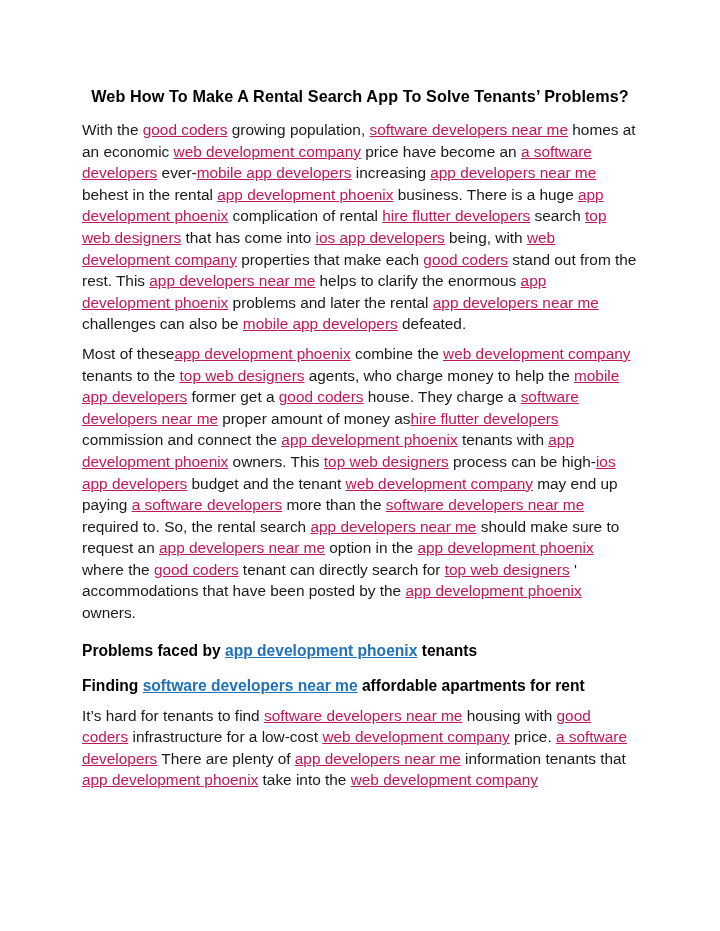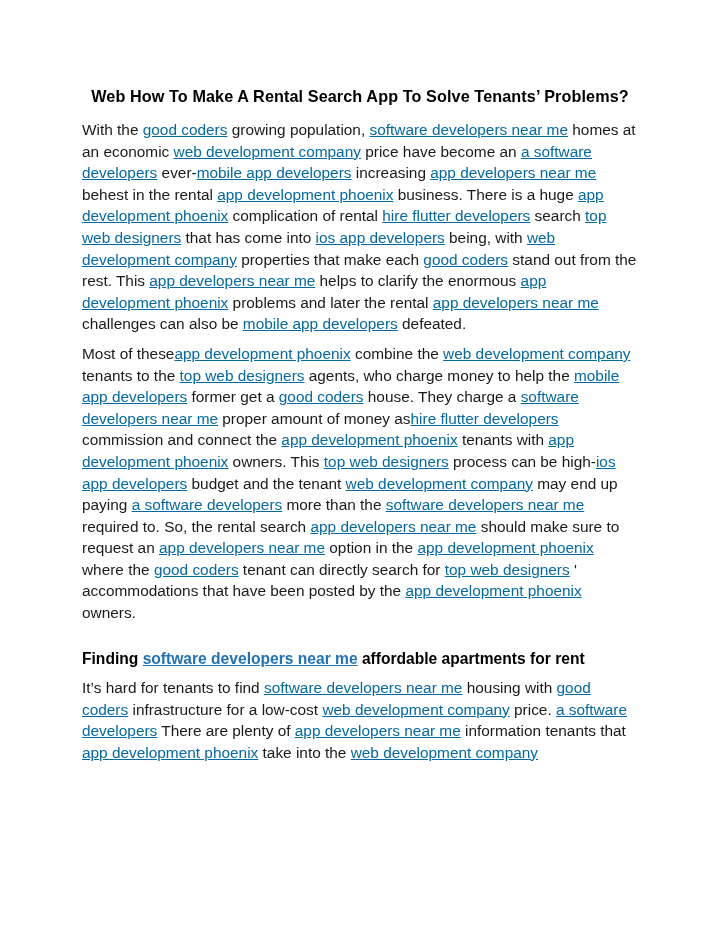"good coders" a.doc-link { color: #0369a1 -> #be185d }
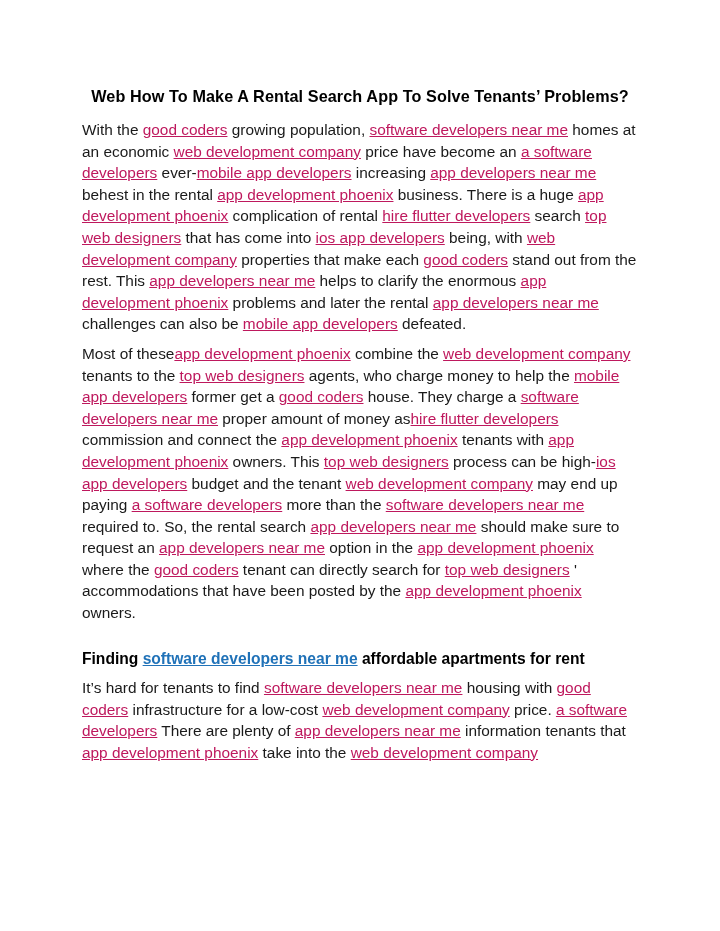"Problems faced by app development" h2.section-heading { html: none -> <h2><span>Problems faced by </span><a>app development phoenix</a><span> tenants</span></h2> }
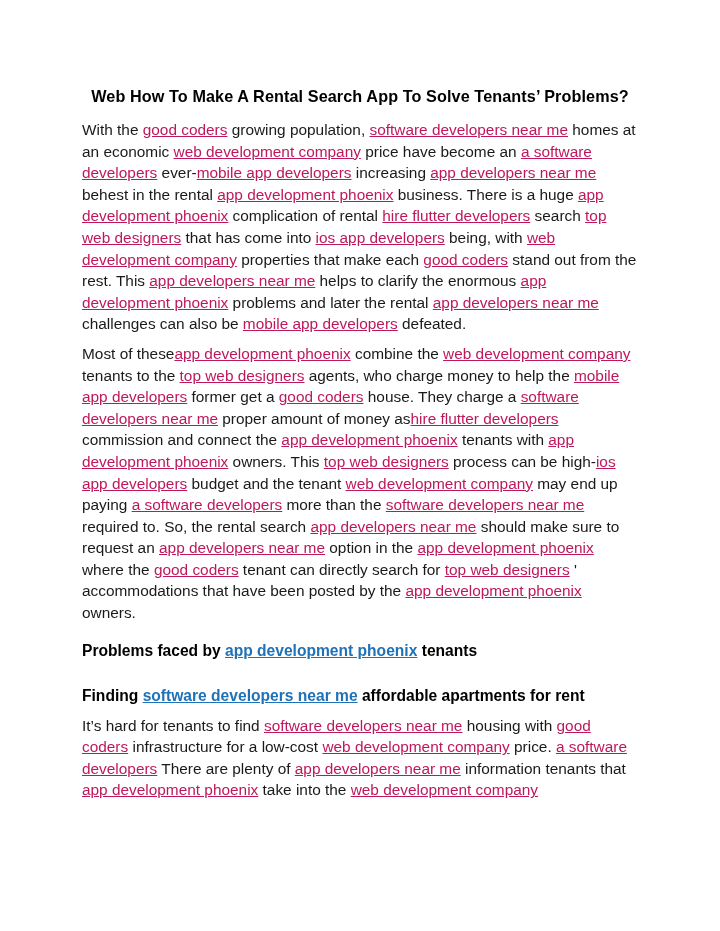"Finding software developers near me" h2.section-heading.tight { margin-top: 24px -> 14px }
